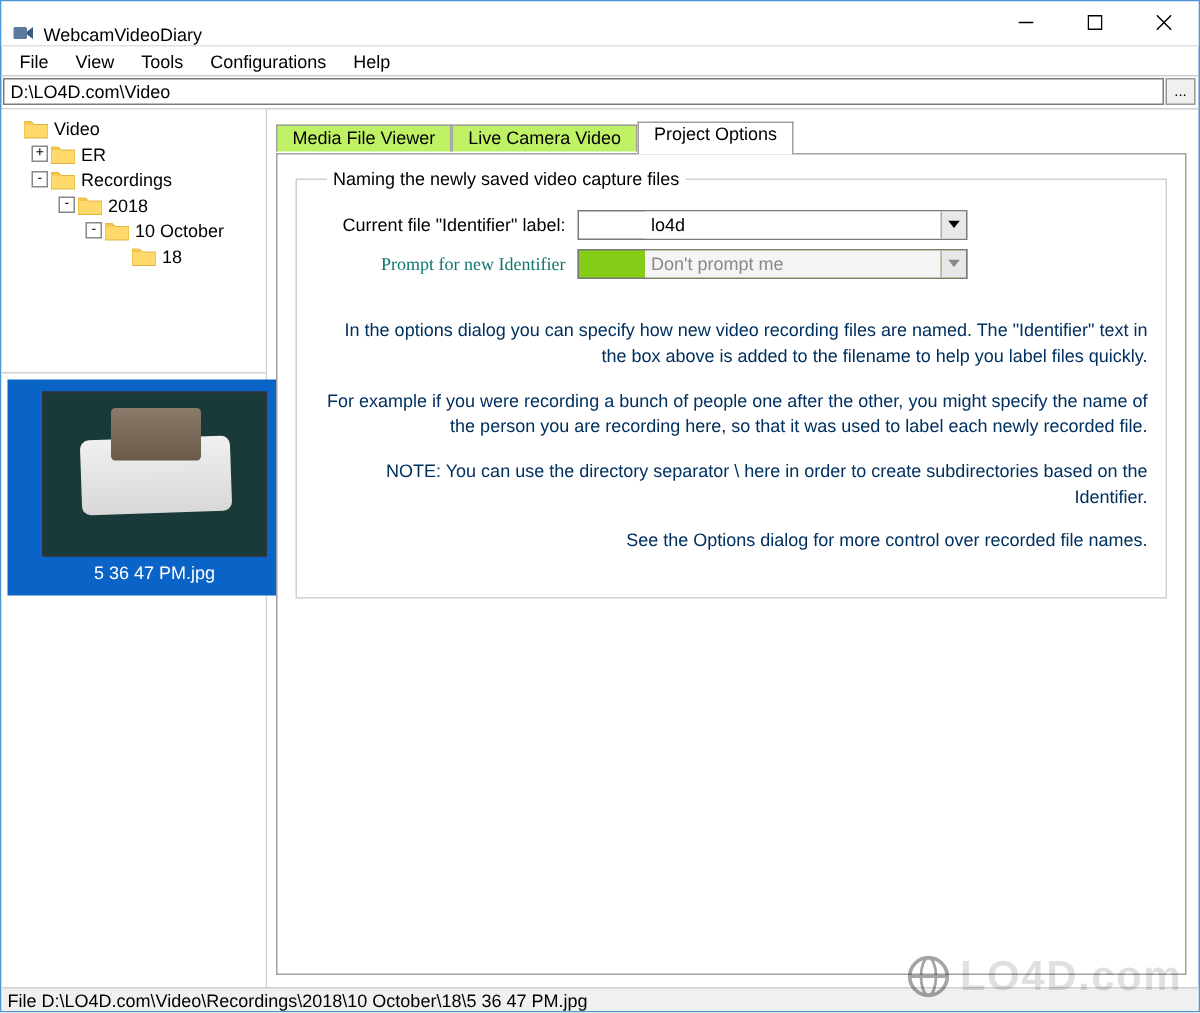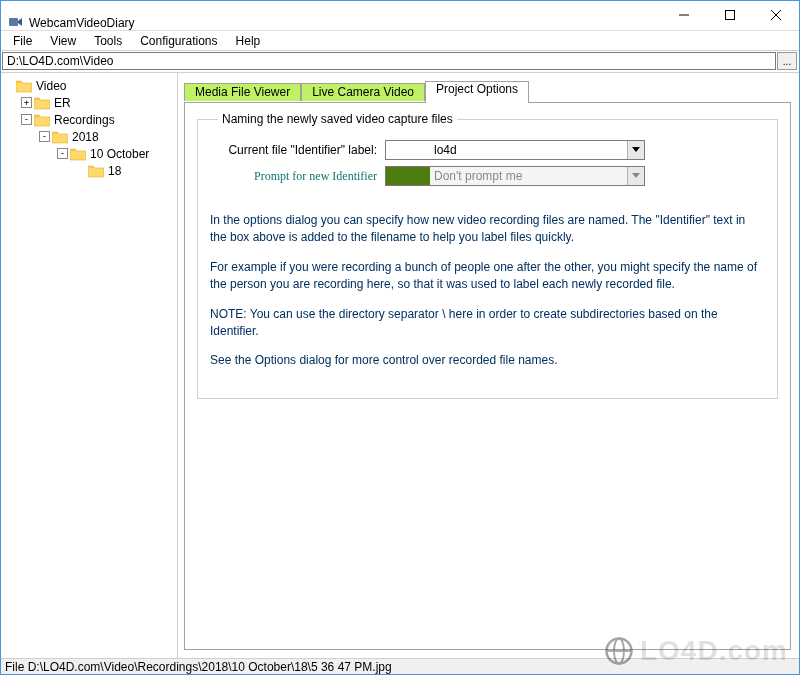"Don't prompt me" .combo.disabled { background: #4d7c0f -> #84cc16 }
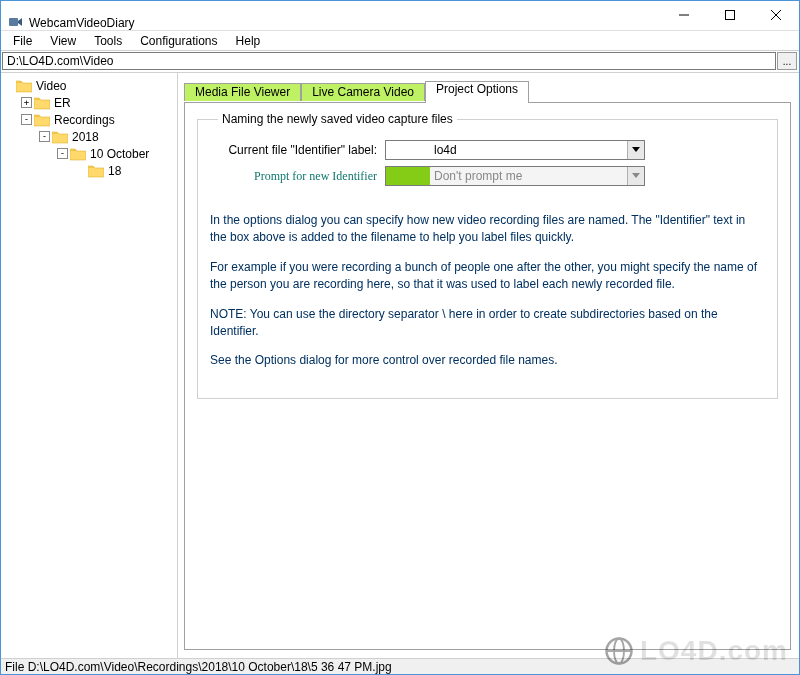"In the options dialog you" .info-text p { text-align: none -> right }
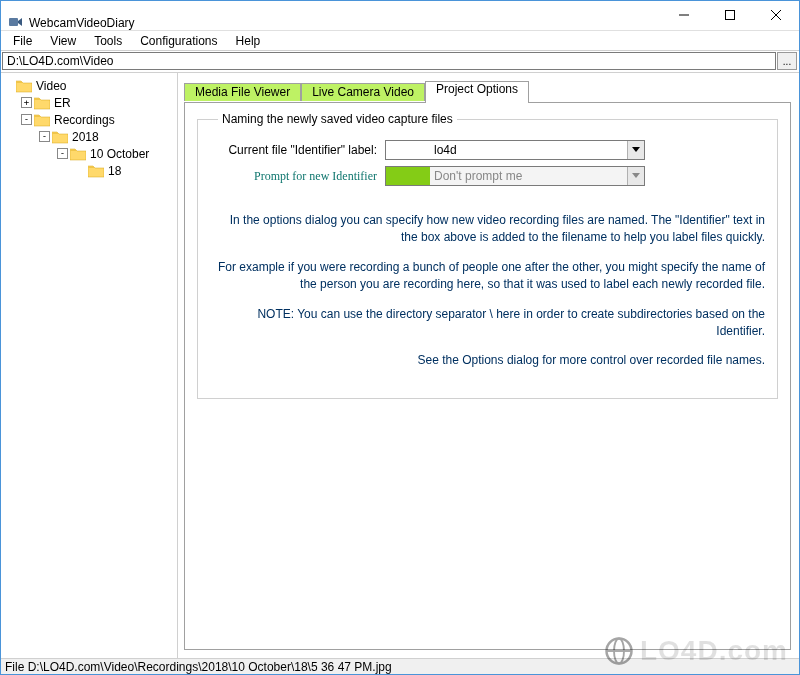"5 36 47 PM.jpg" div.thumb-pane { html: none -> <div> <div> <div></div> <div>5 36 47 PM.jpg</div> </div> </div> }
